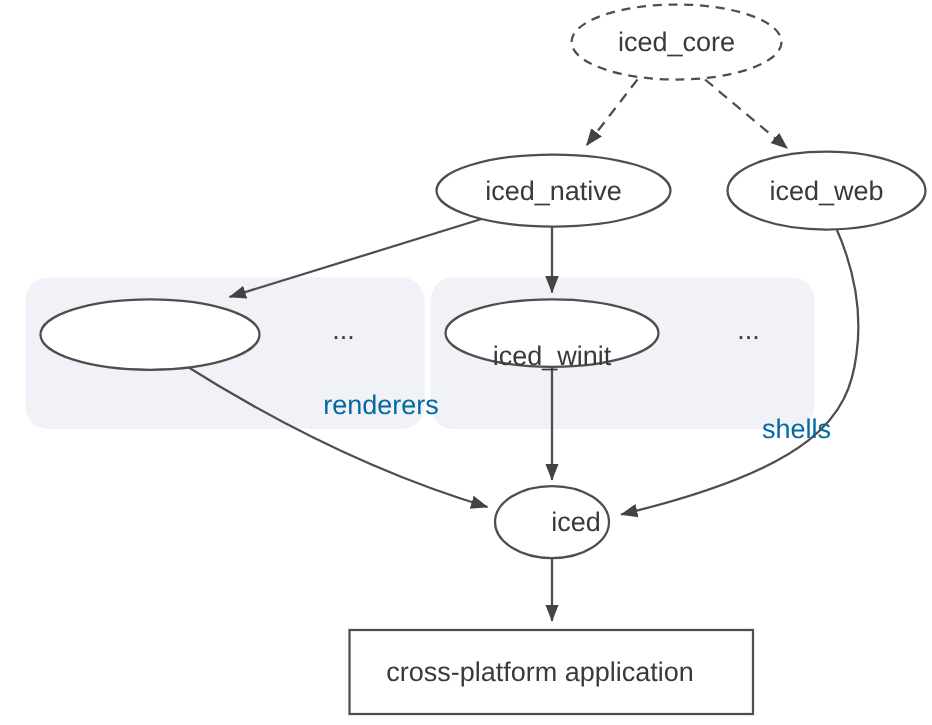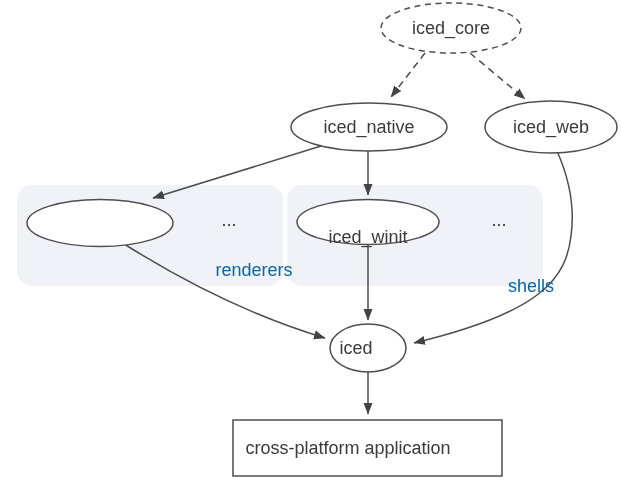"iced" div.lbl { left: 356px -> 384px }
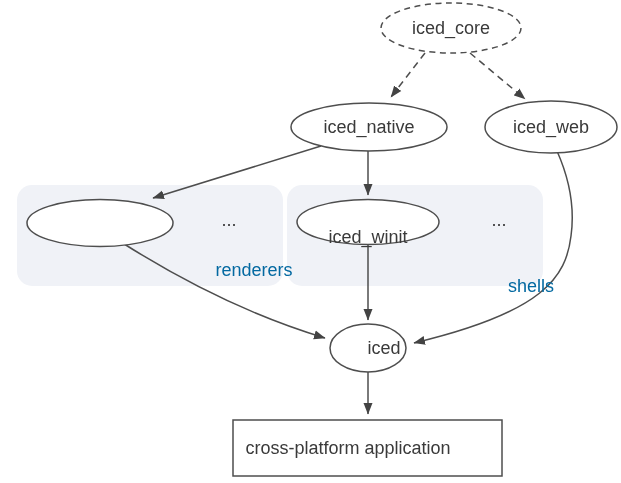"cross-platform application" div.lbl { left: 348px -> 360px }
